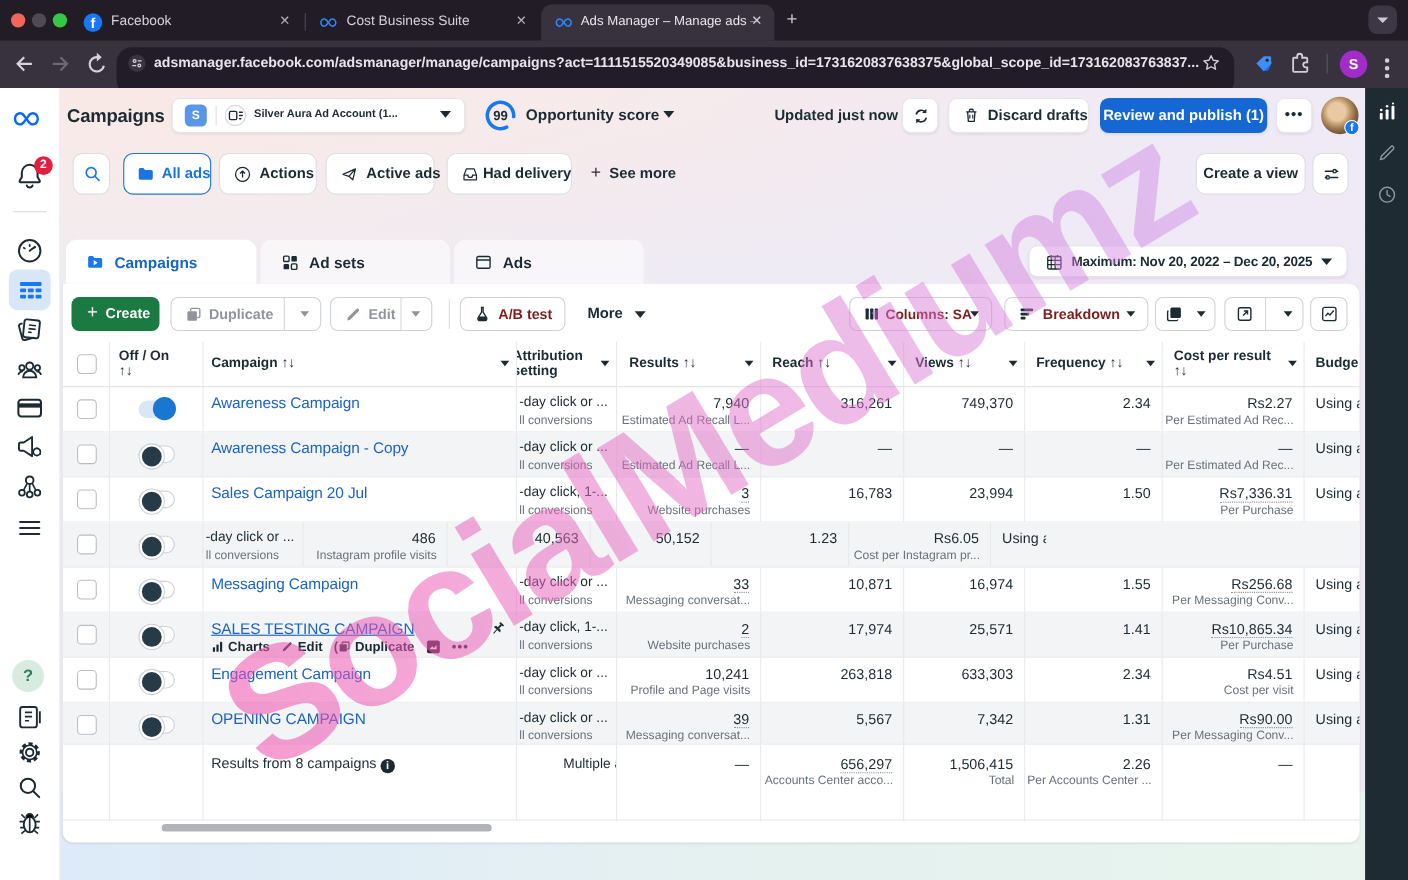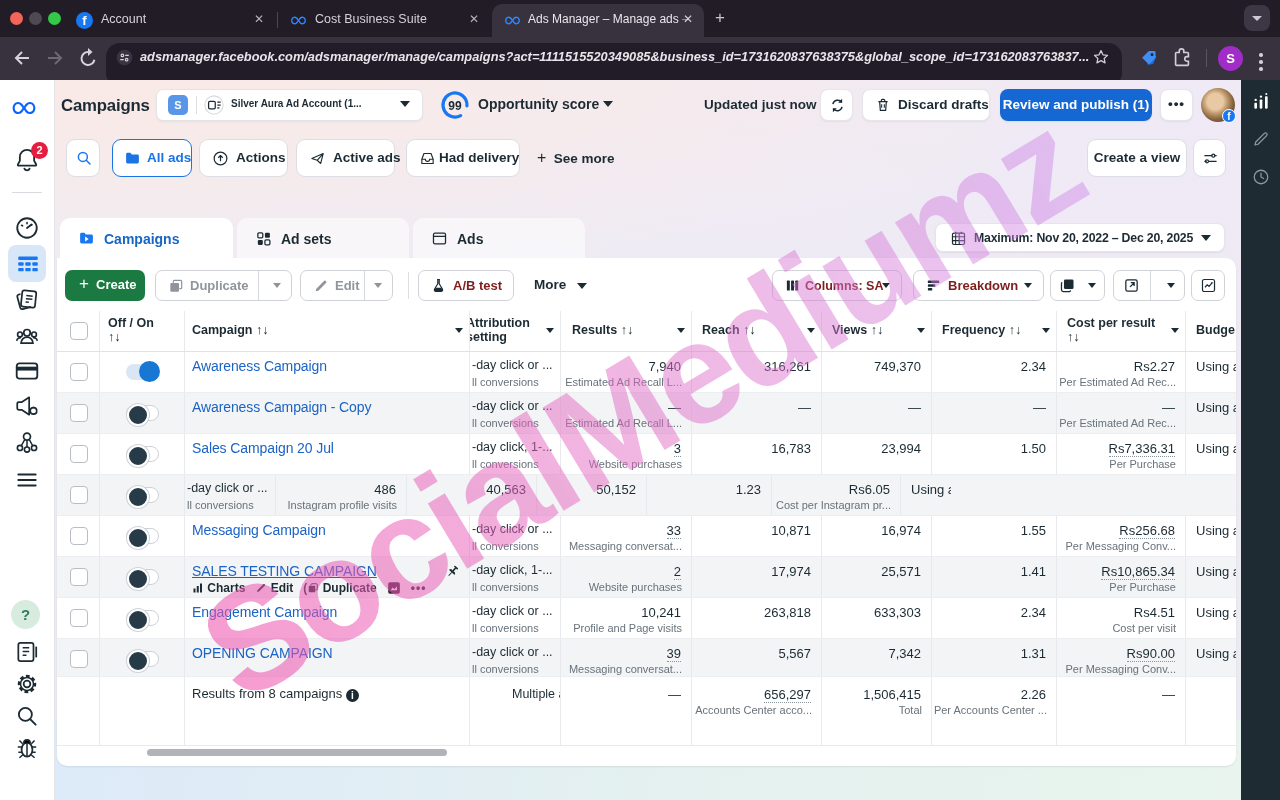"Account" div.tabtxt { text: Account -> Facebook }
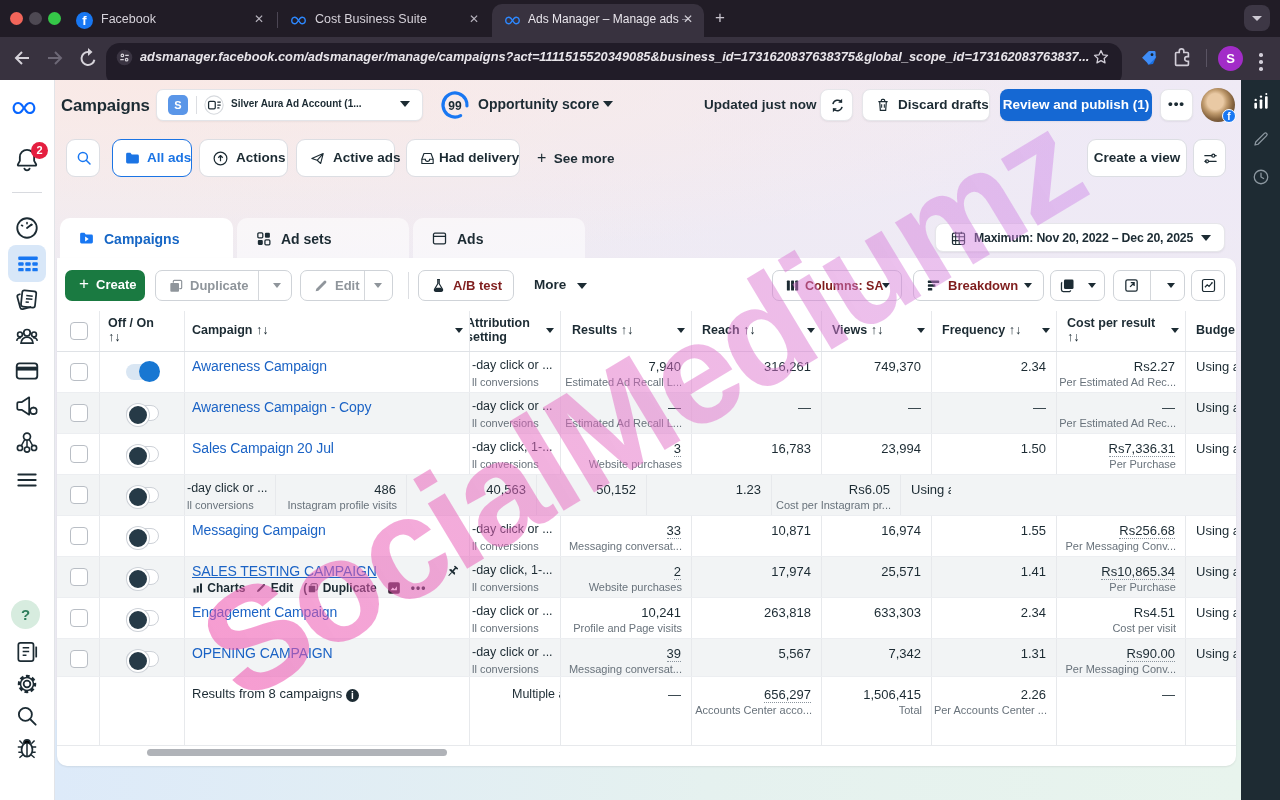"adsmanager.facebook.com/adsmanager/manag" #urlpill { font-style: italic -> none }
